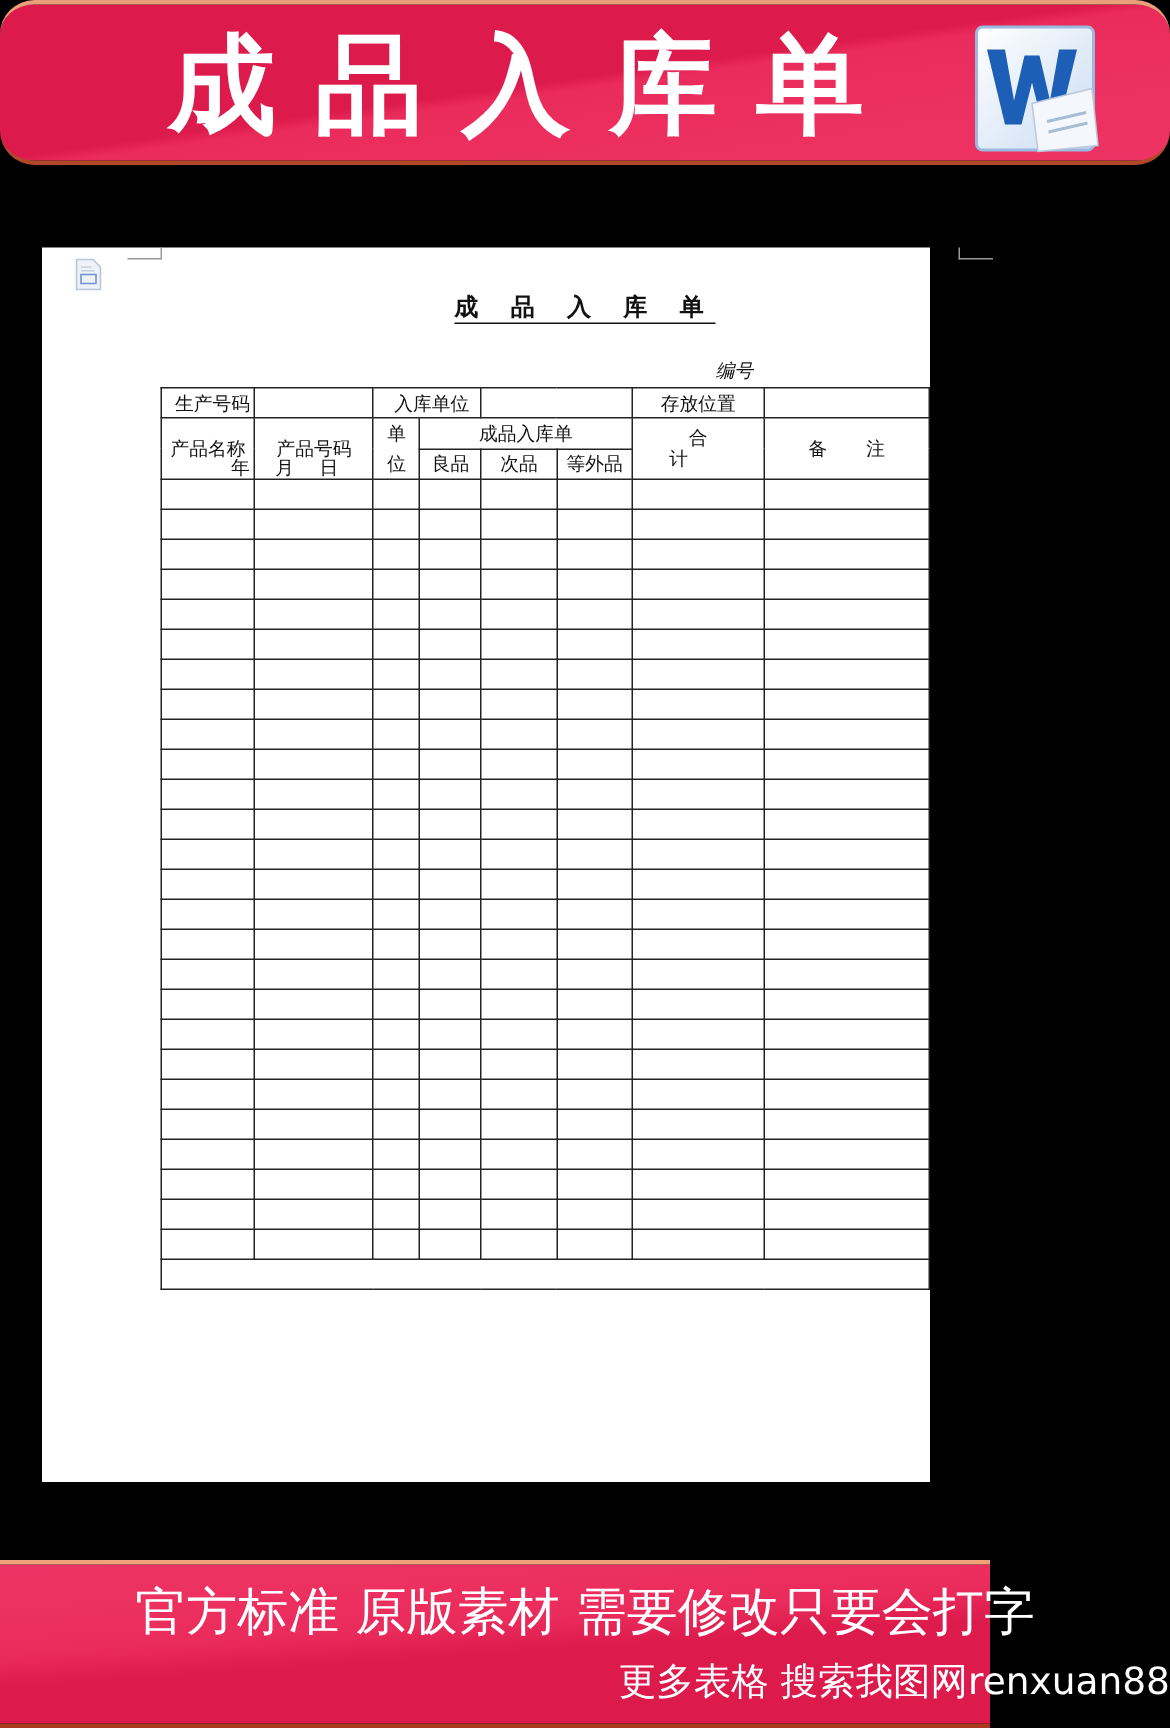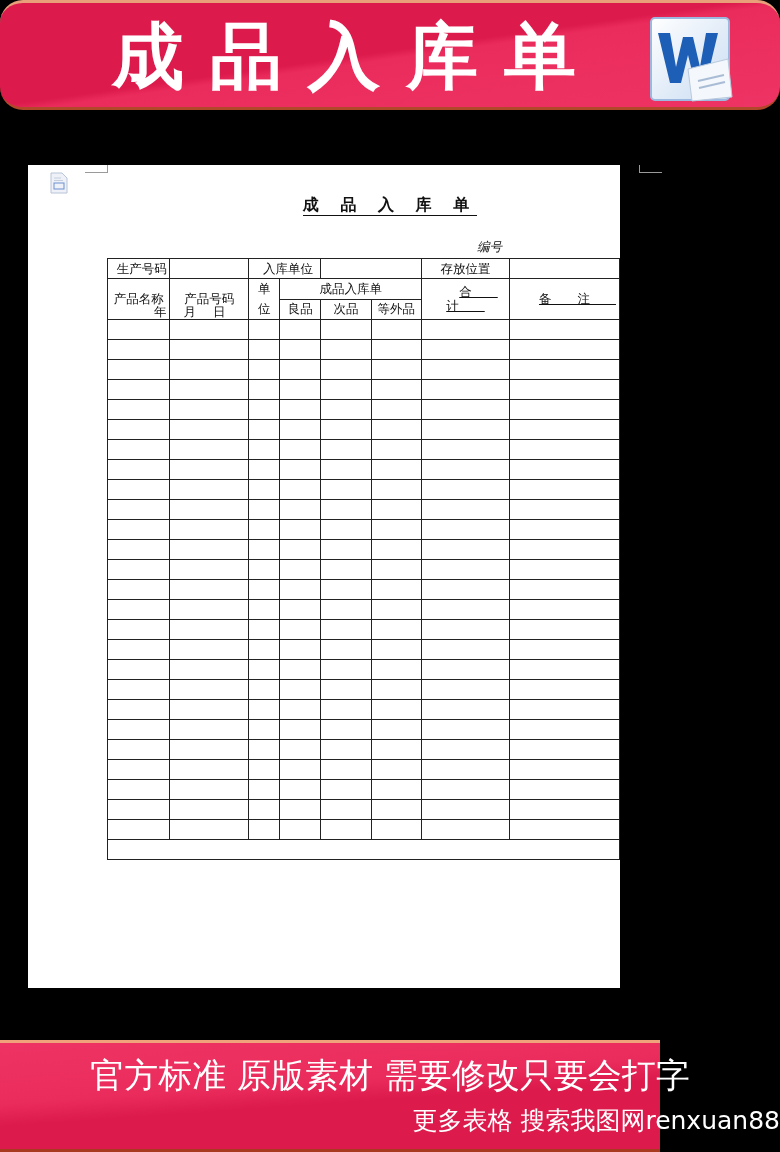"合计" .spaced { text-decoration: underline -> none }
